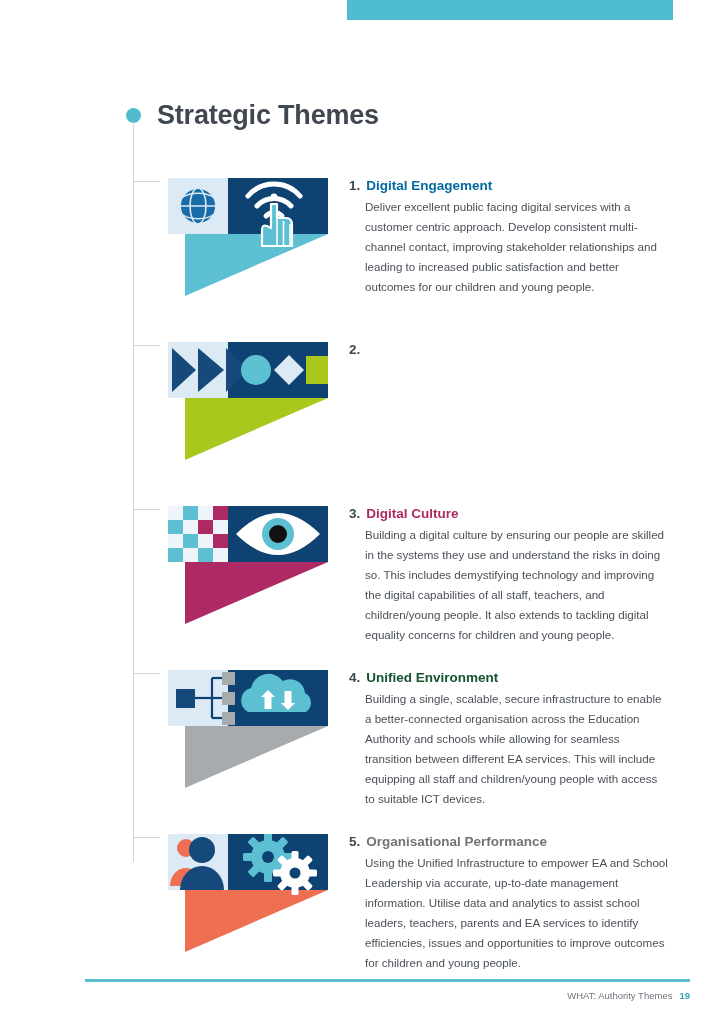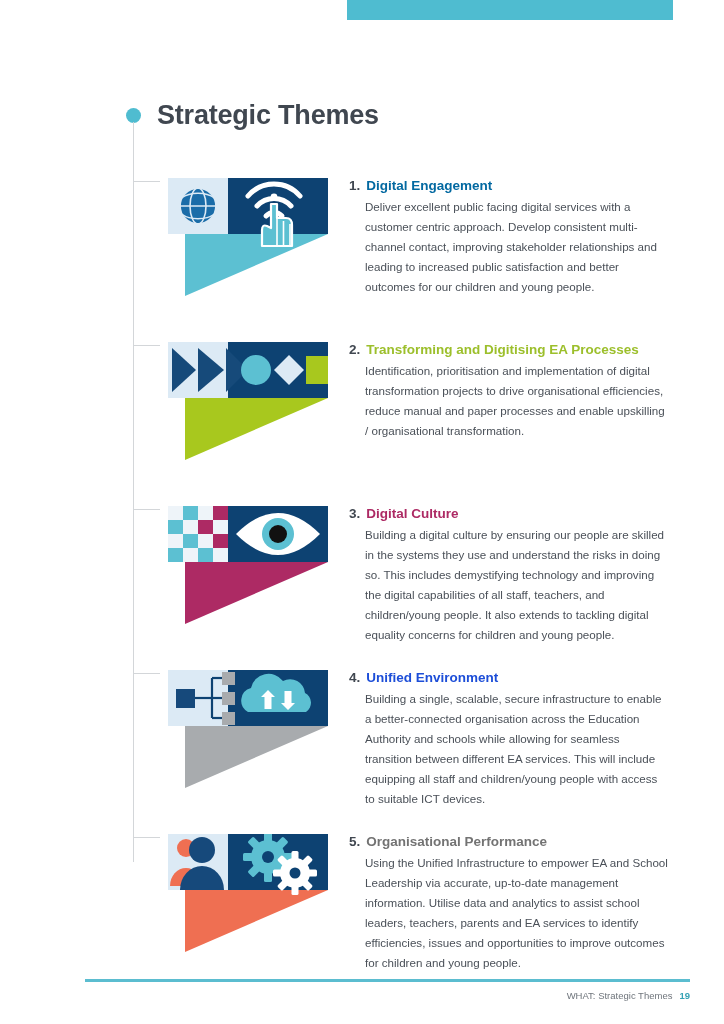"Transforming and Digitising EA Processes" span.theme-title { html: <span>Transforming and Digitising EA Processes</span> -> none }
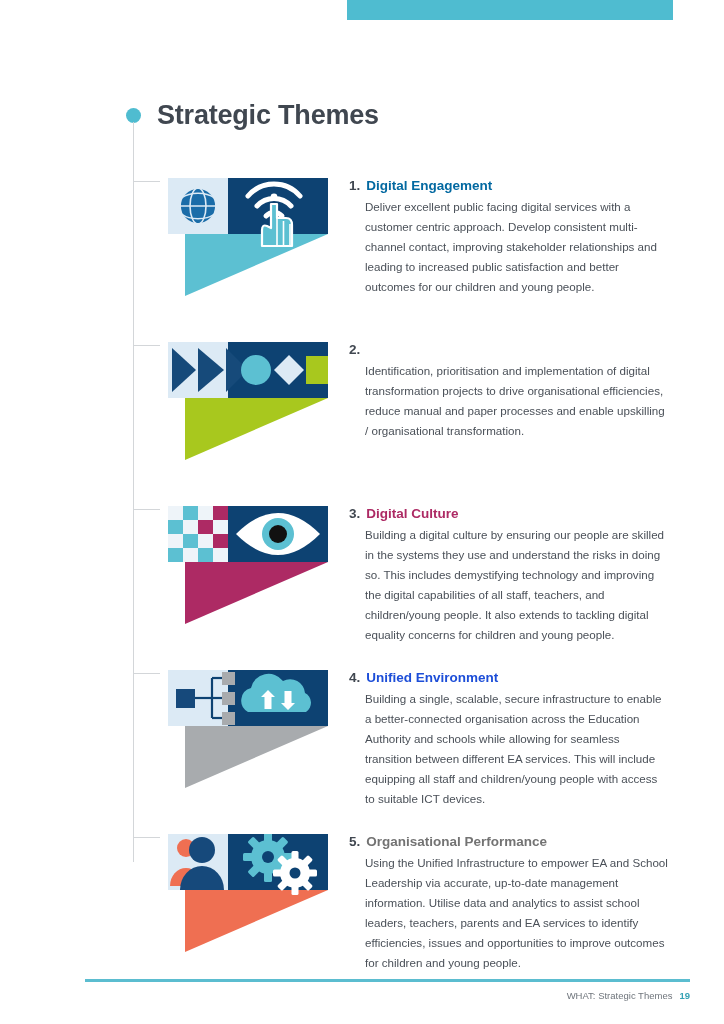"Identification, prioritisation and" div.theme-body { html: <div>Identification, prioritisation and implementation of digital transformation projects to drive organisational efficiencies, reduce manual and paper processes and enable upskilling / organisational transformation.</div> -> none }
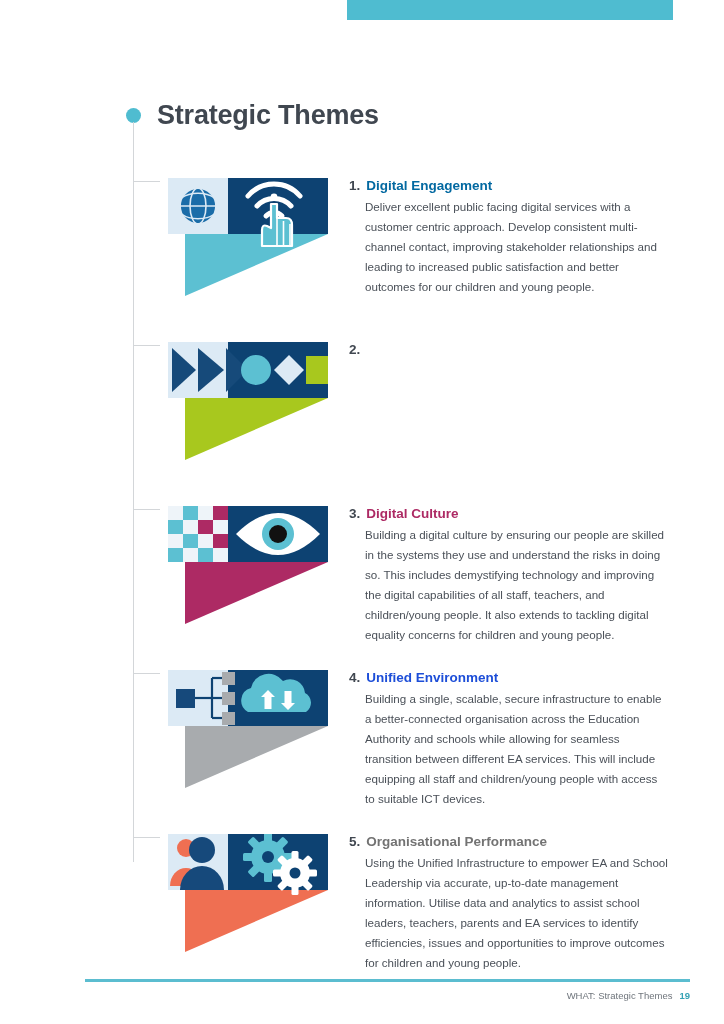"Unified Environment" .c-gray { color: #1d4ed8 -> #14532d }
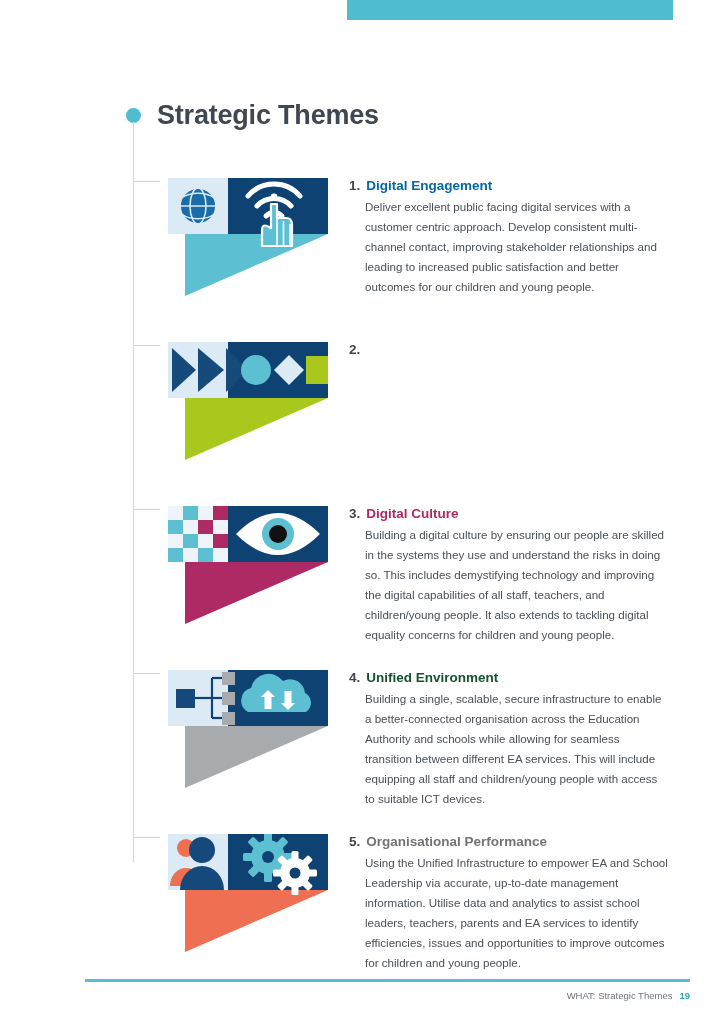"WHAT: Strategic Themes" span { text: Strategic -> Authority }
